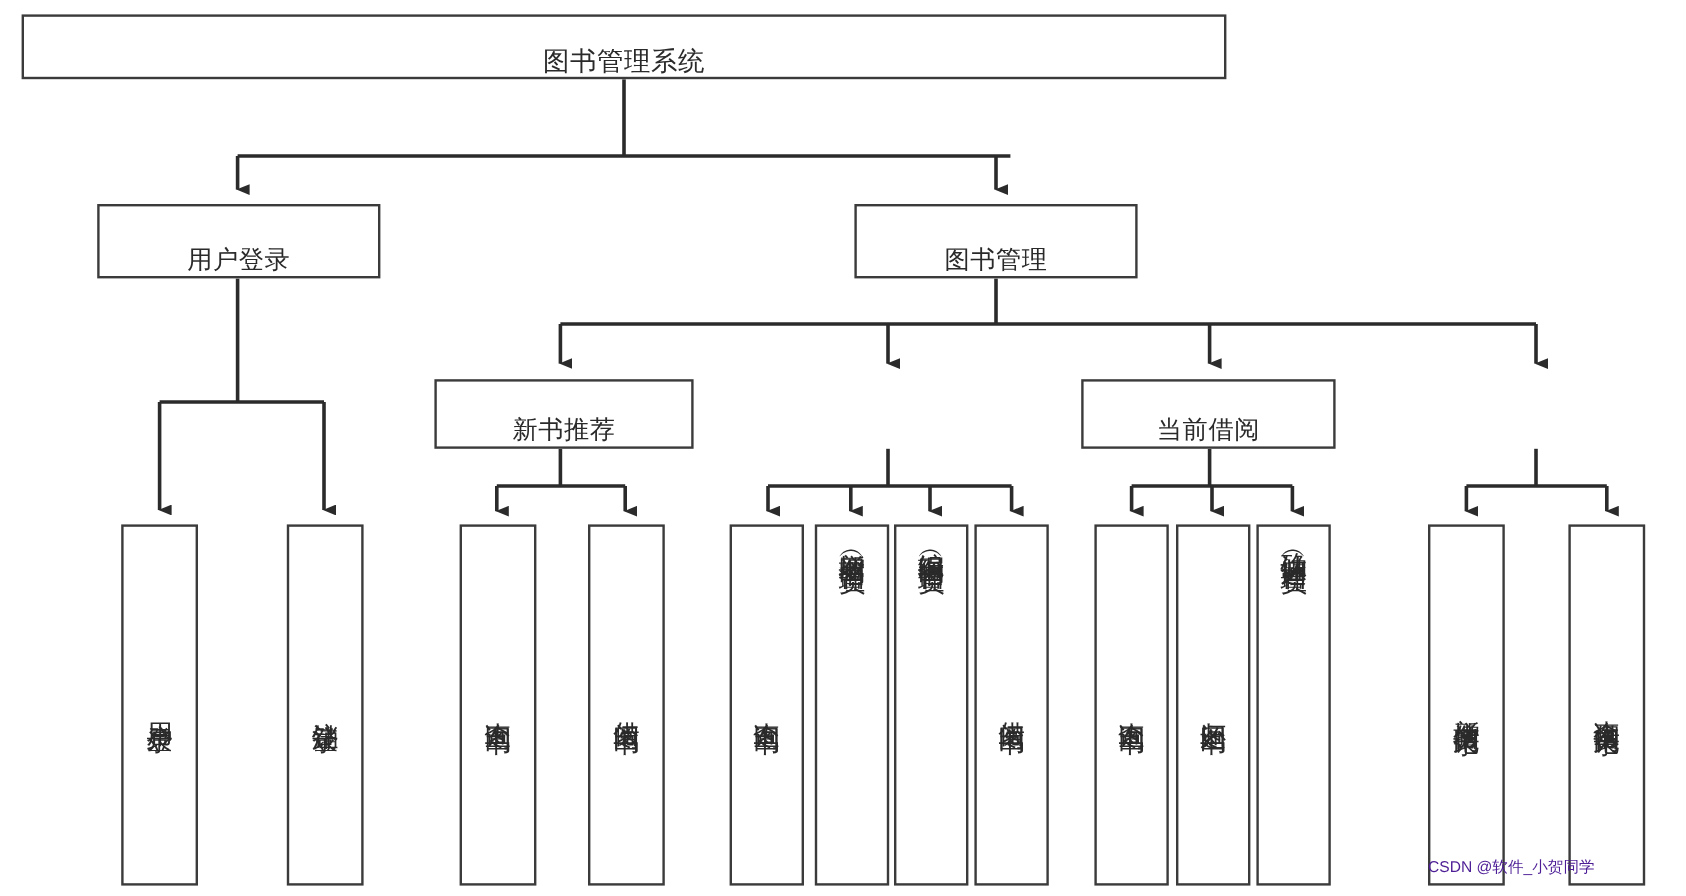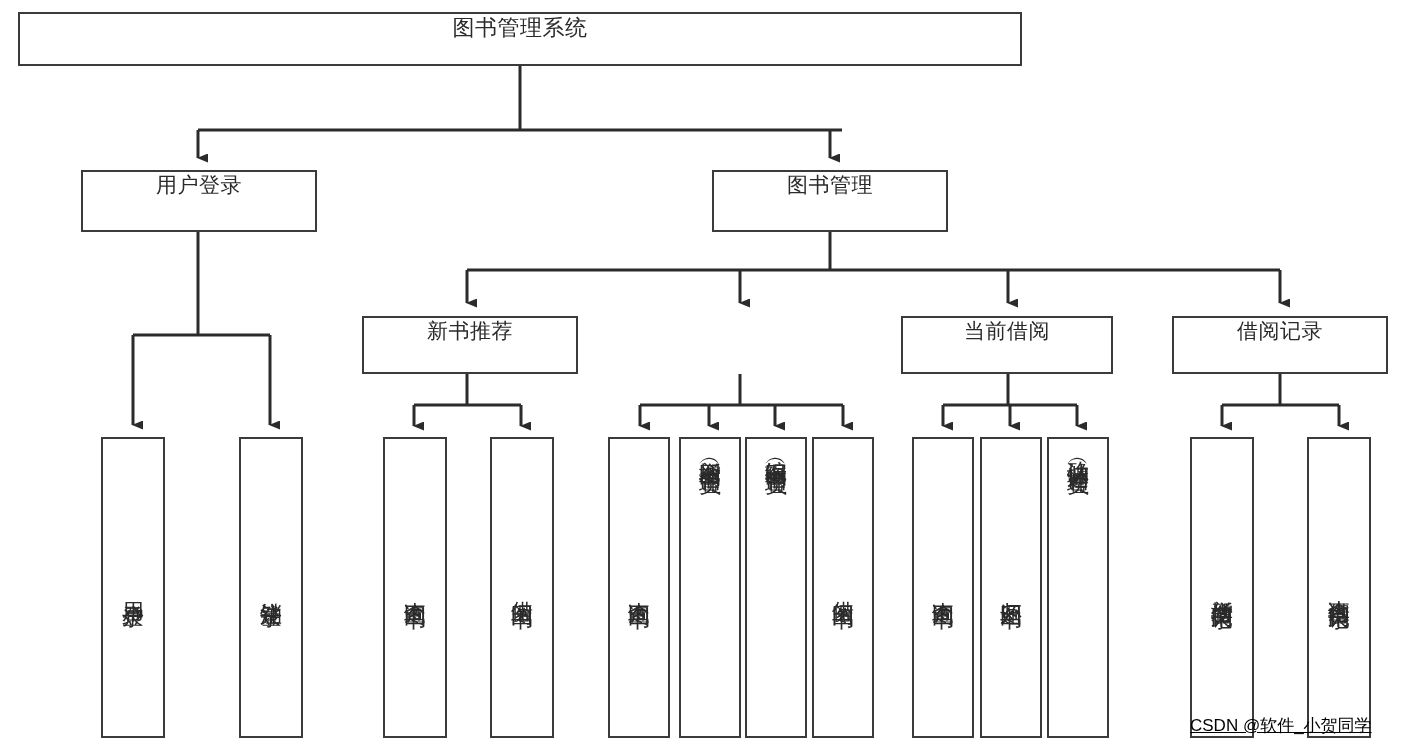"图书管理系统" .node { align-items: flex-start -> flex-end }
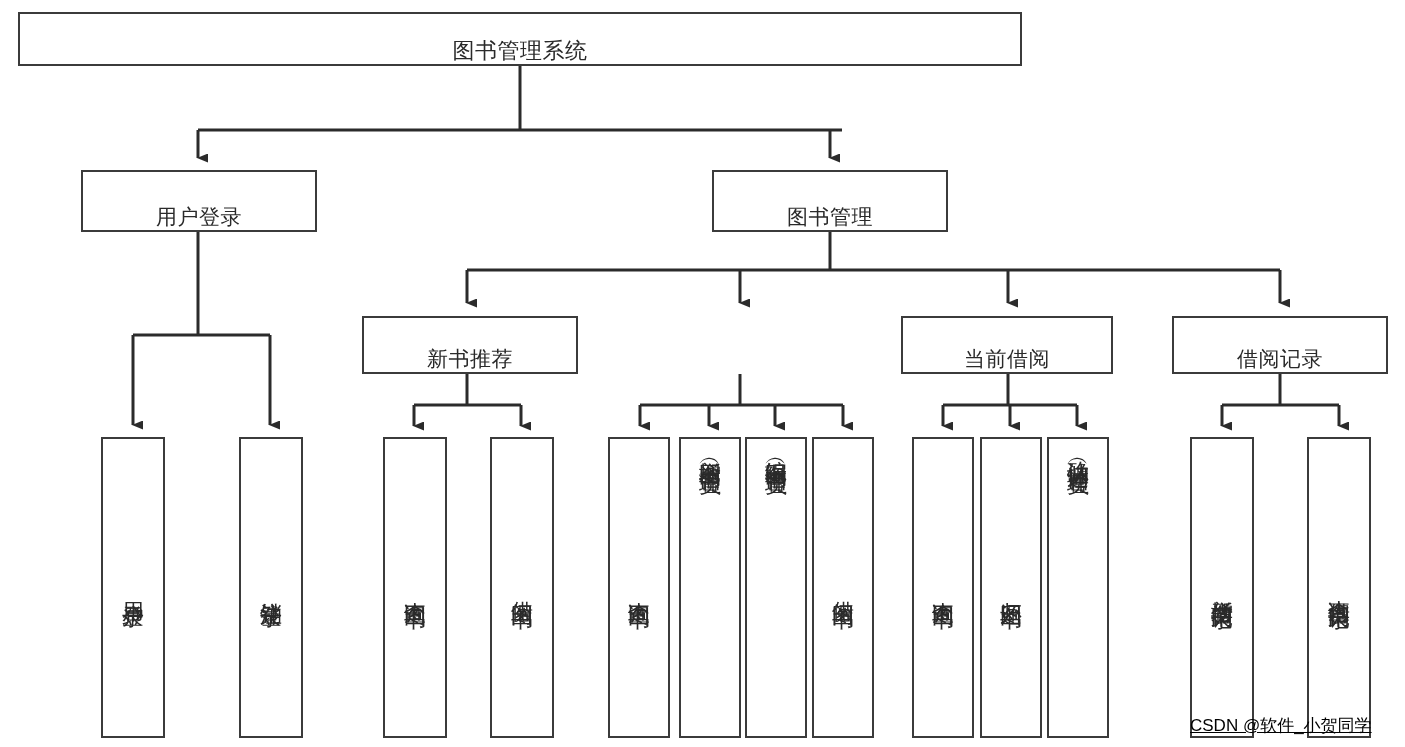"借阅记录" div.node { html: <div> <span>借阅记录</span> </div> -> none }
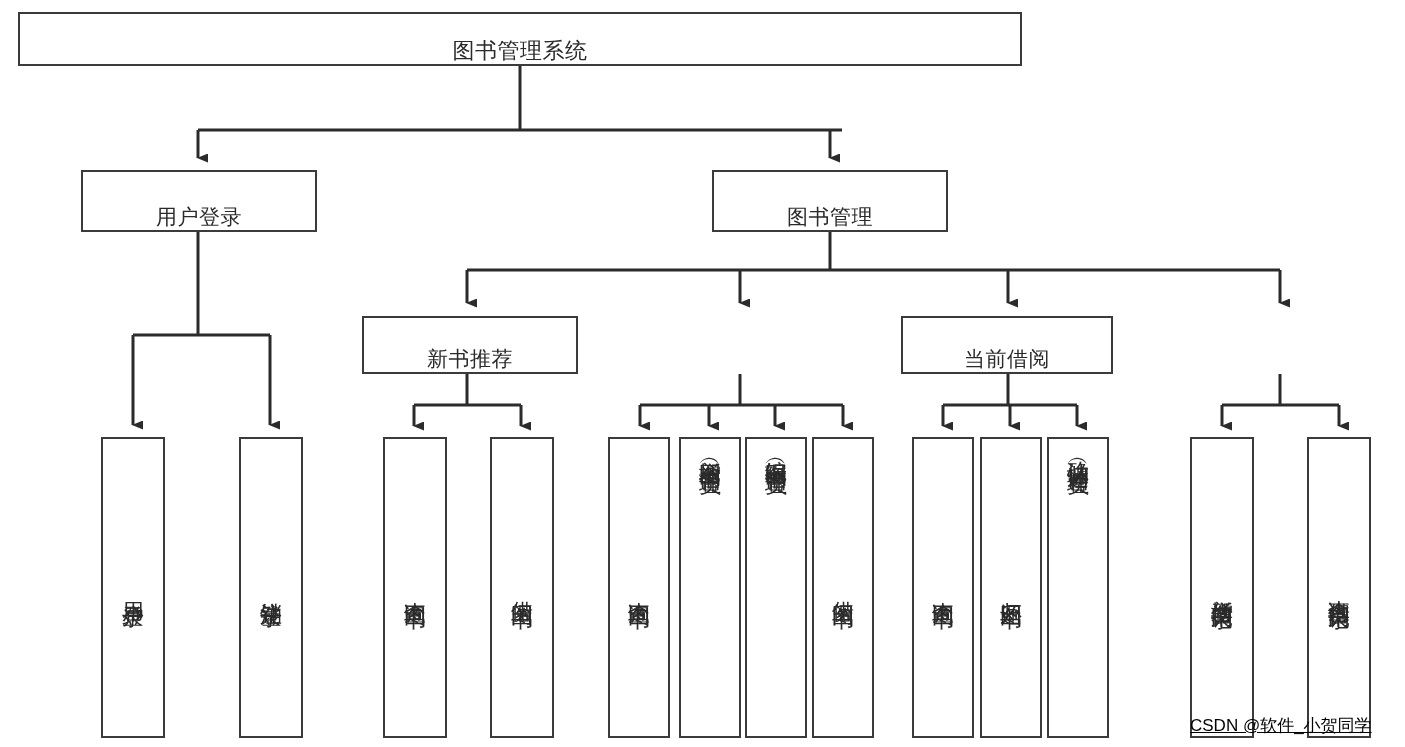"CSDN @软件_小贺同学" .watermark { color: #000000 -> #4c1d95; font-size: 17px -> 13px; text-decoration: underline -> none }
